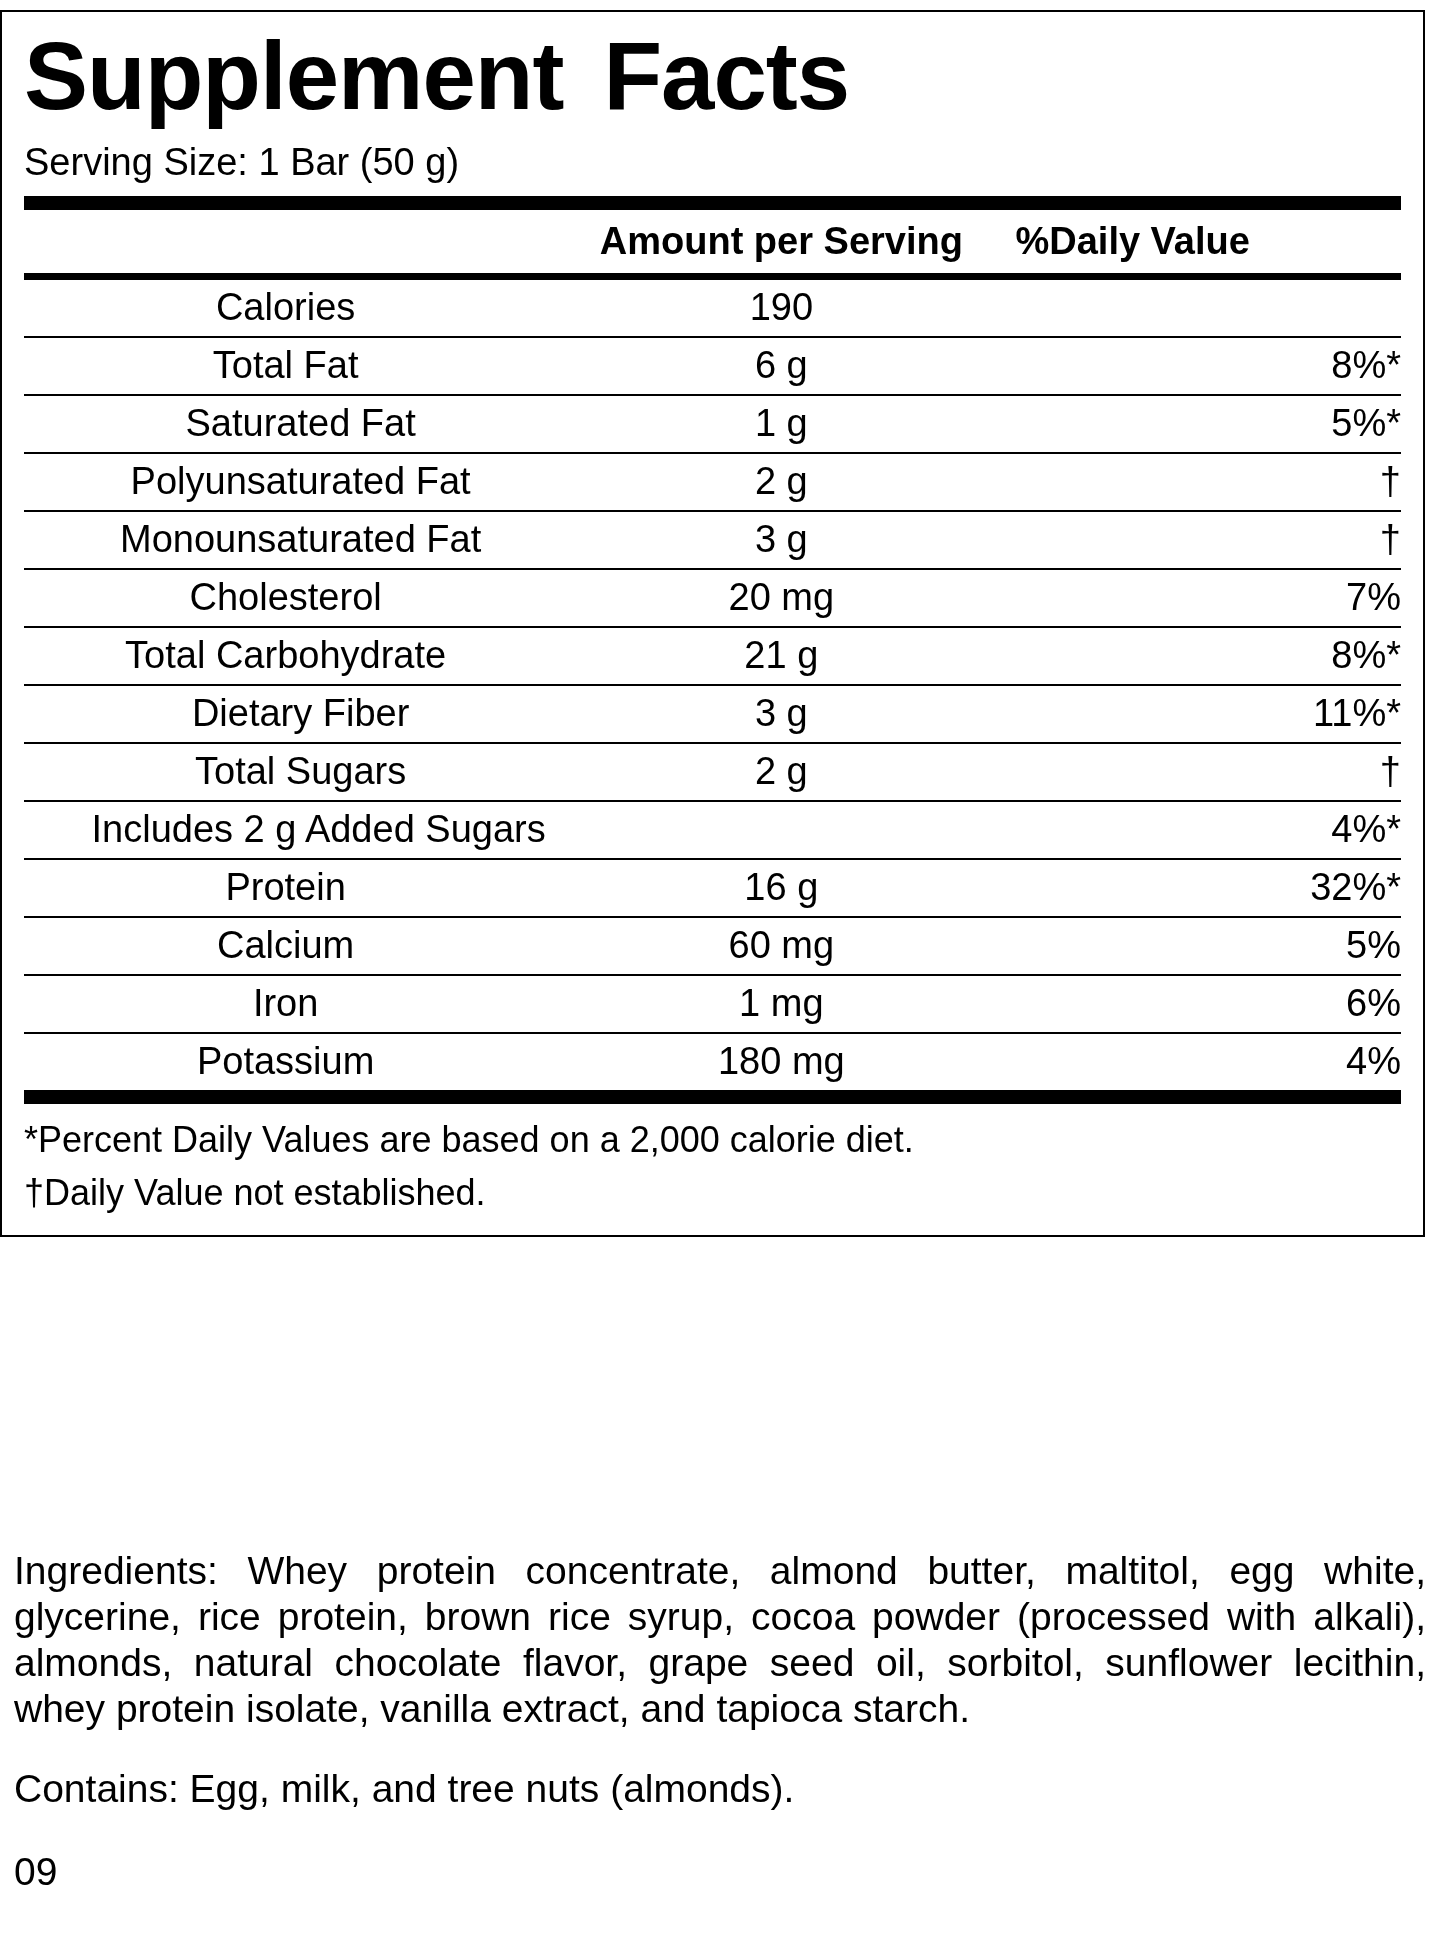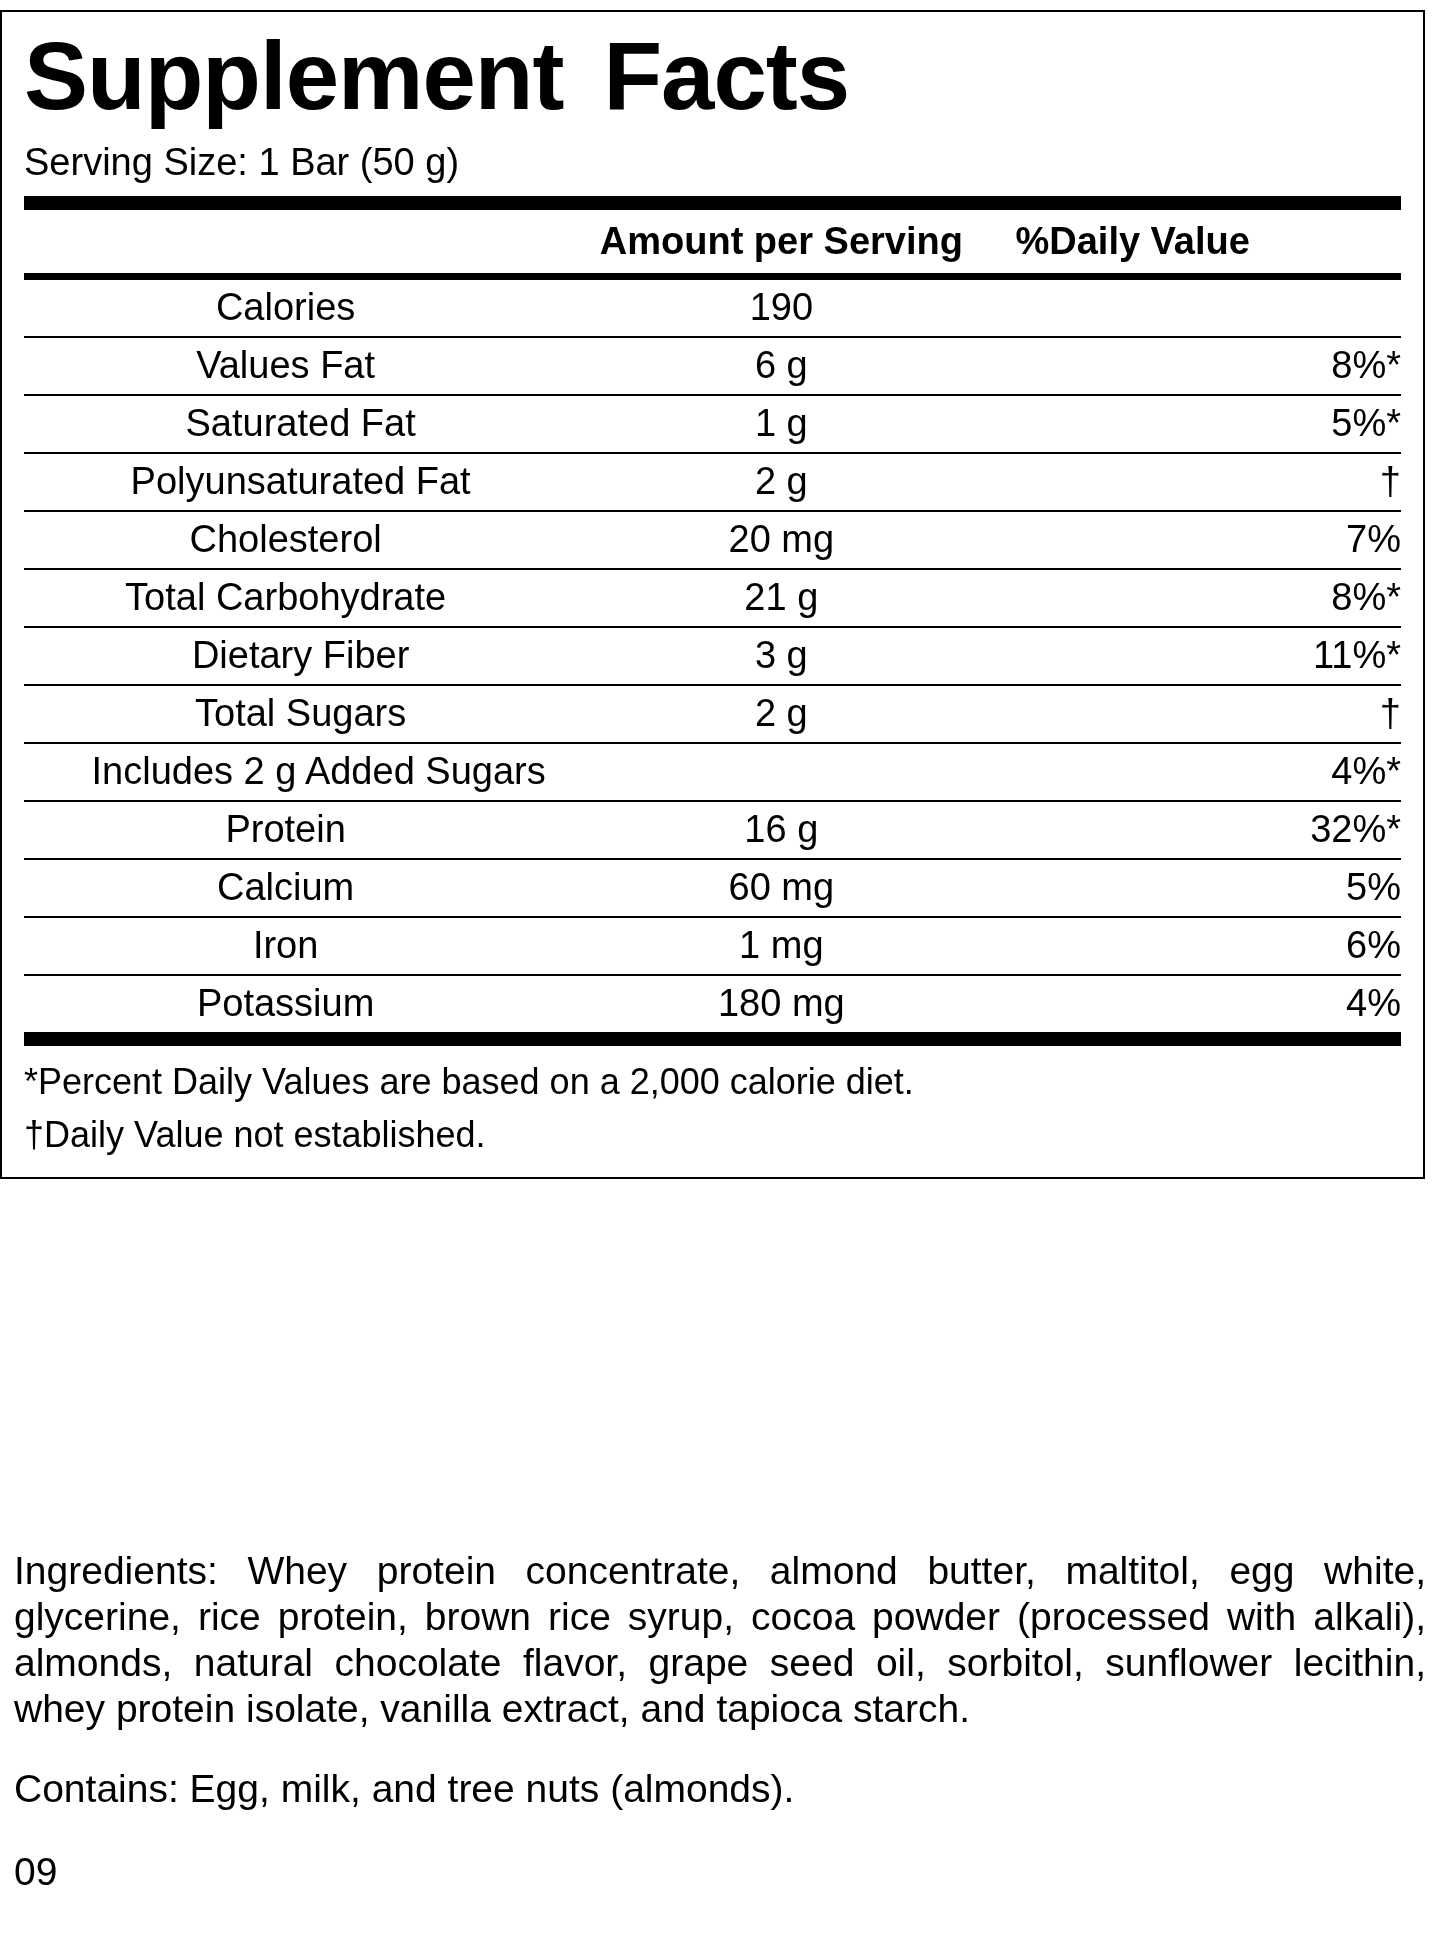"Values Fat" td.nutrient { text: Values -> Total }
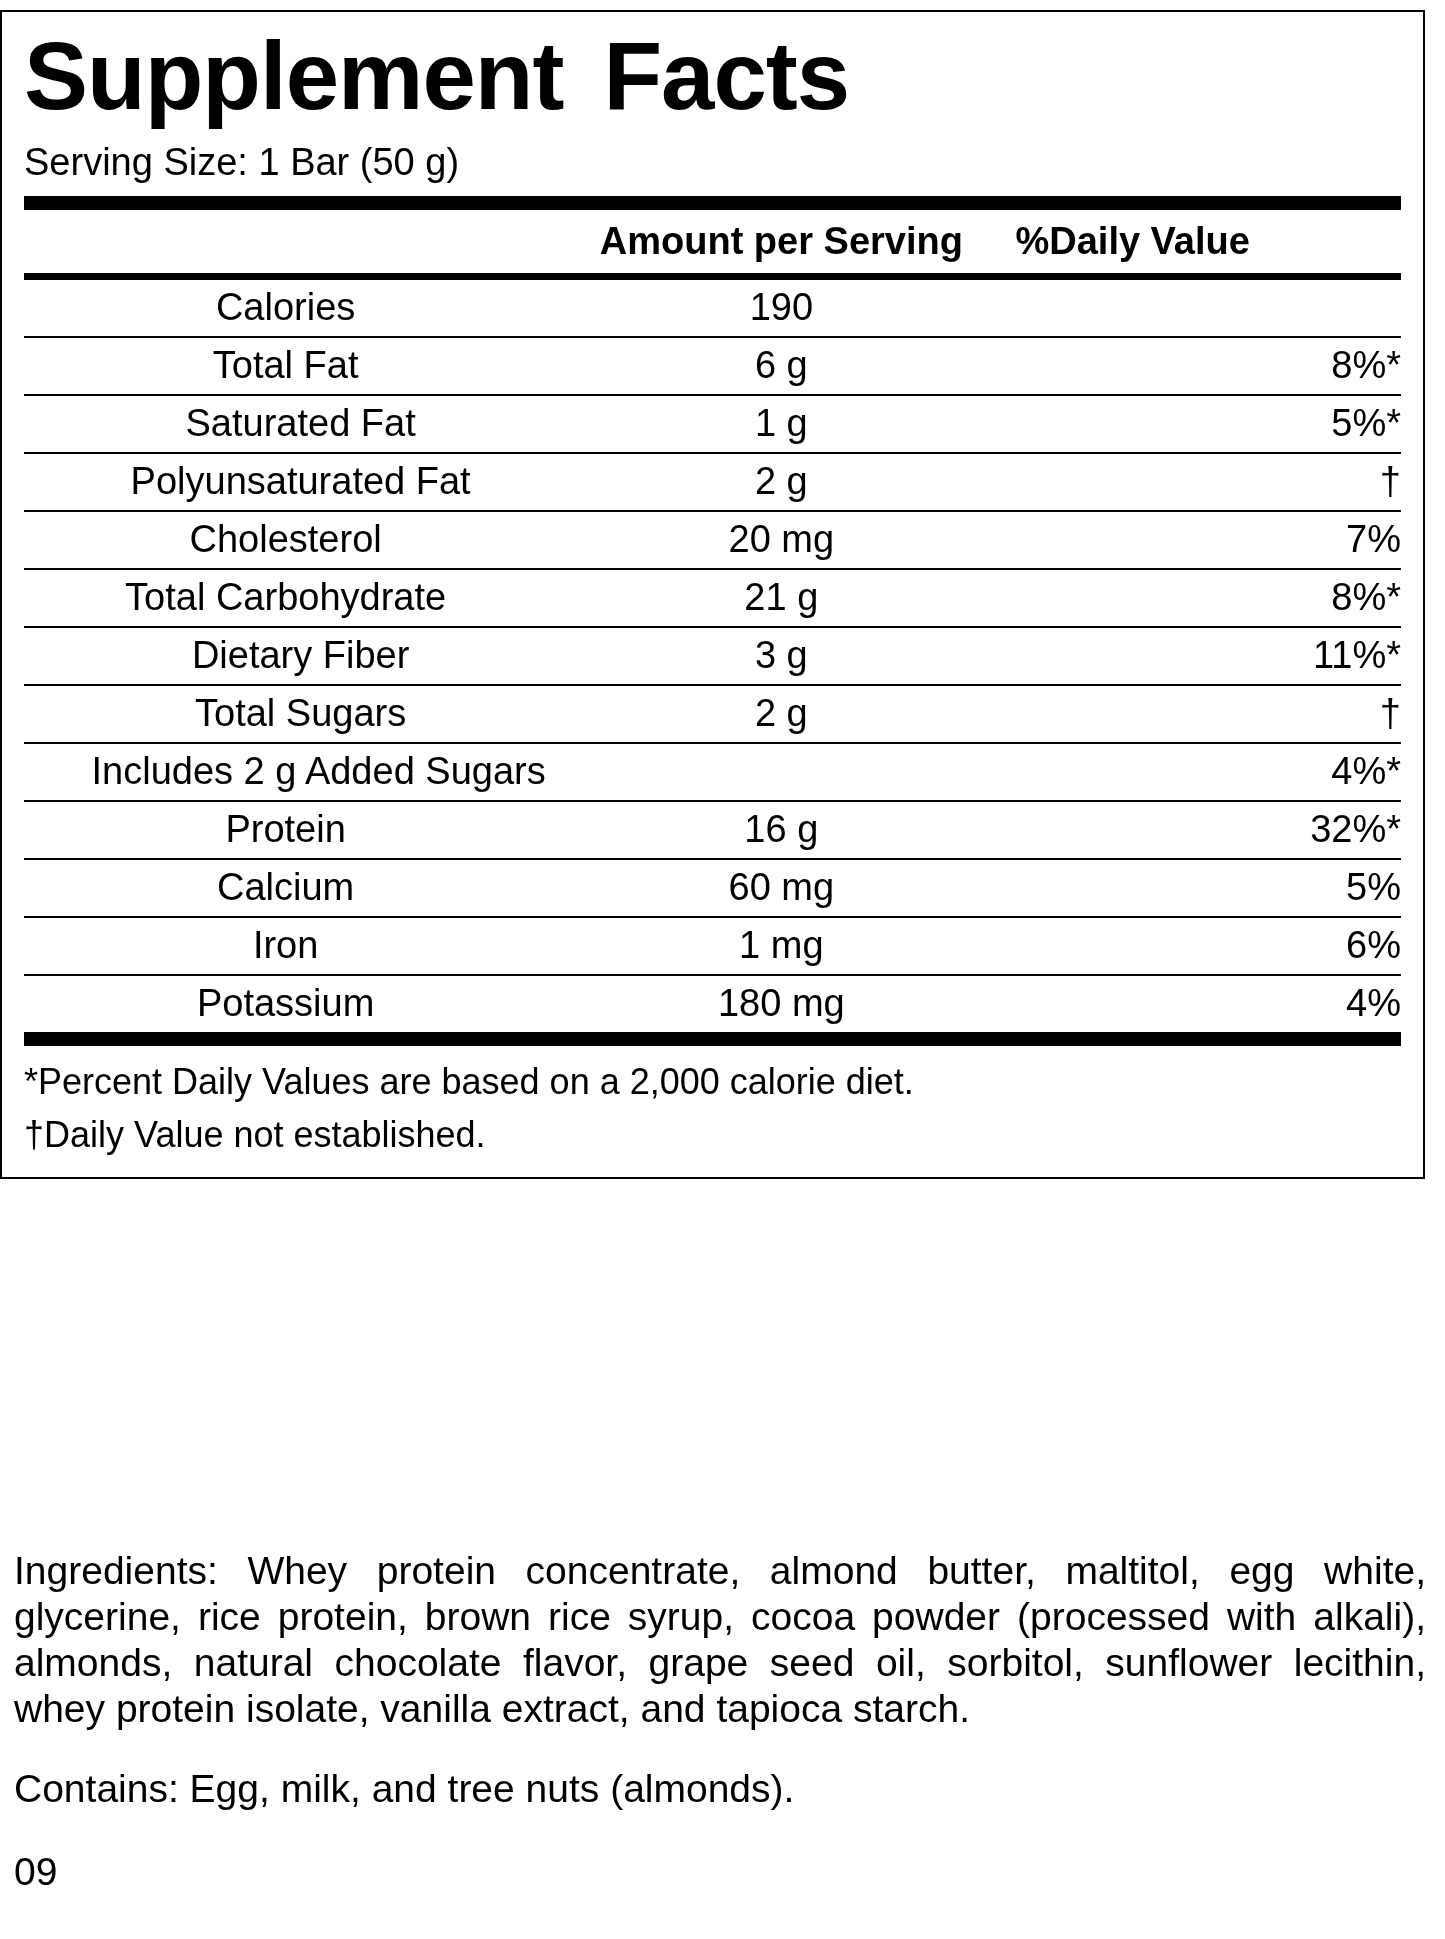"Monounsaturated Fat" tr { html: none -> <tr> <td>Monounsaturated Fat</td> <td>3 g</td> <td>†</td> </tr> }
